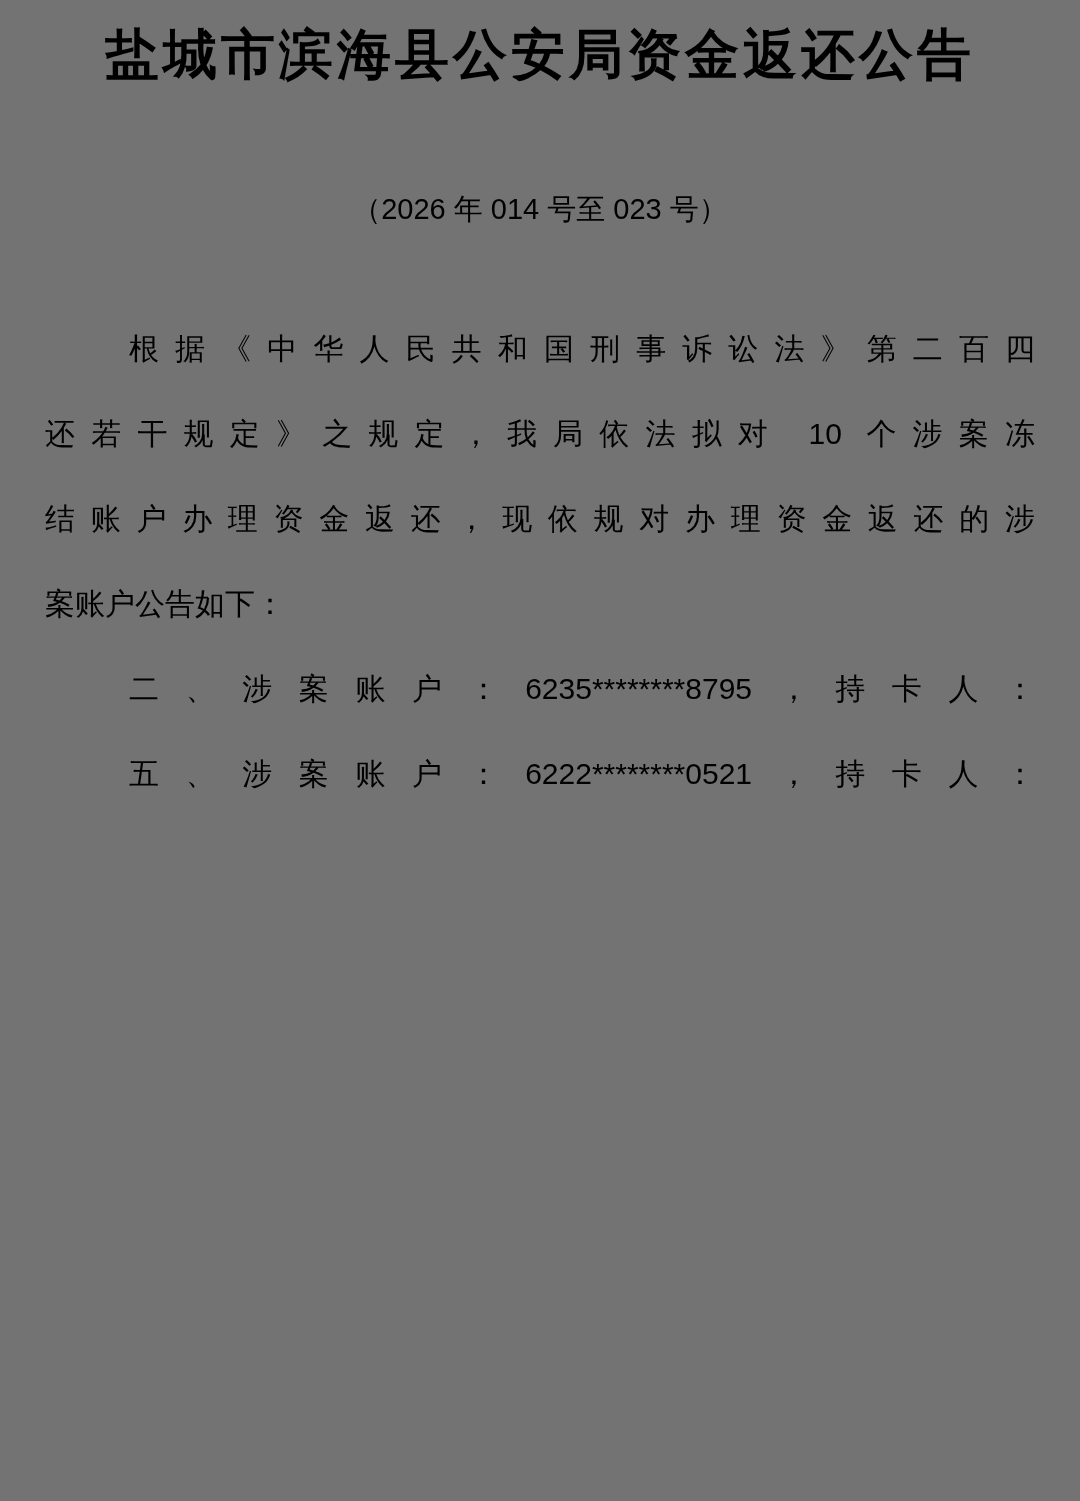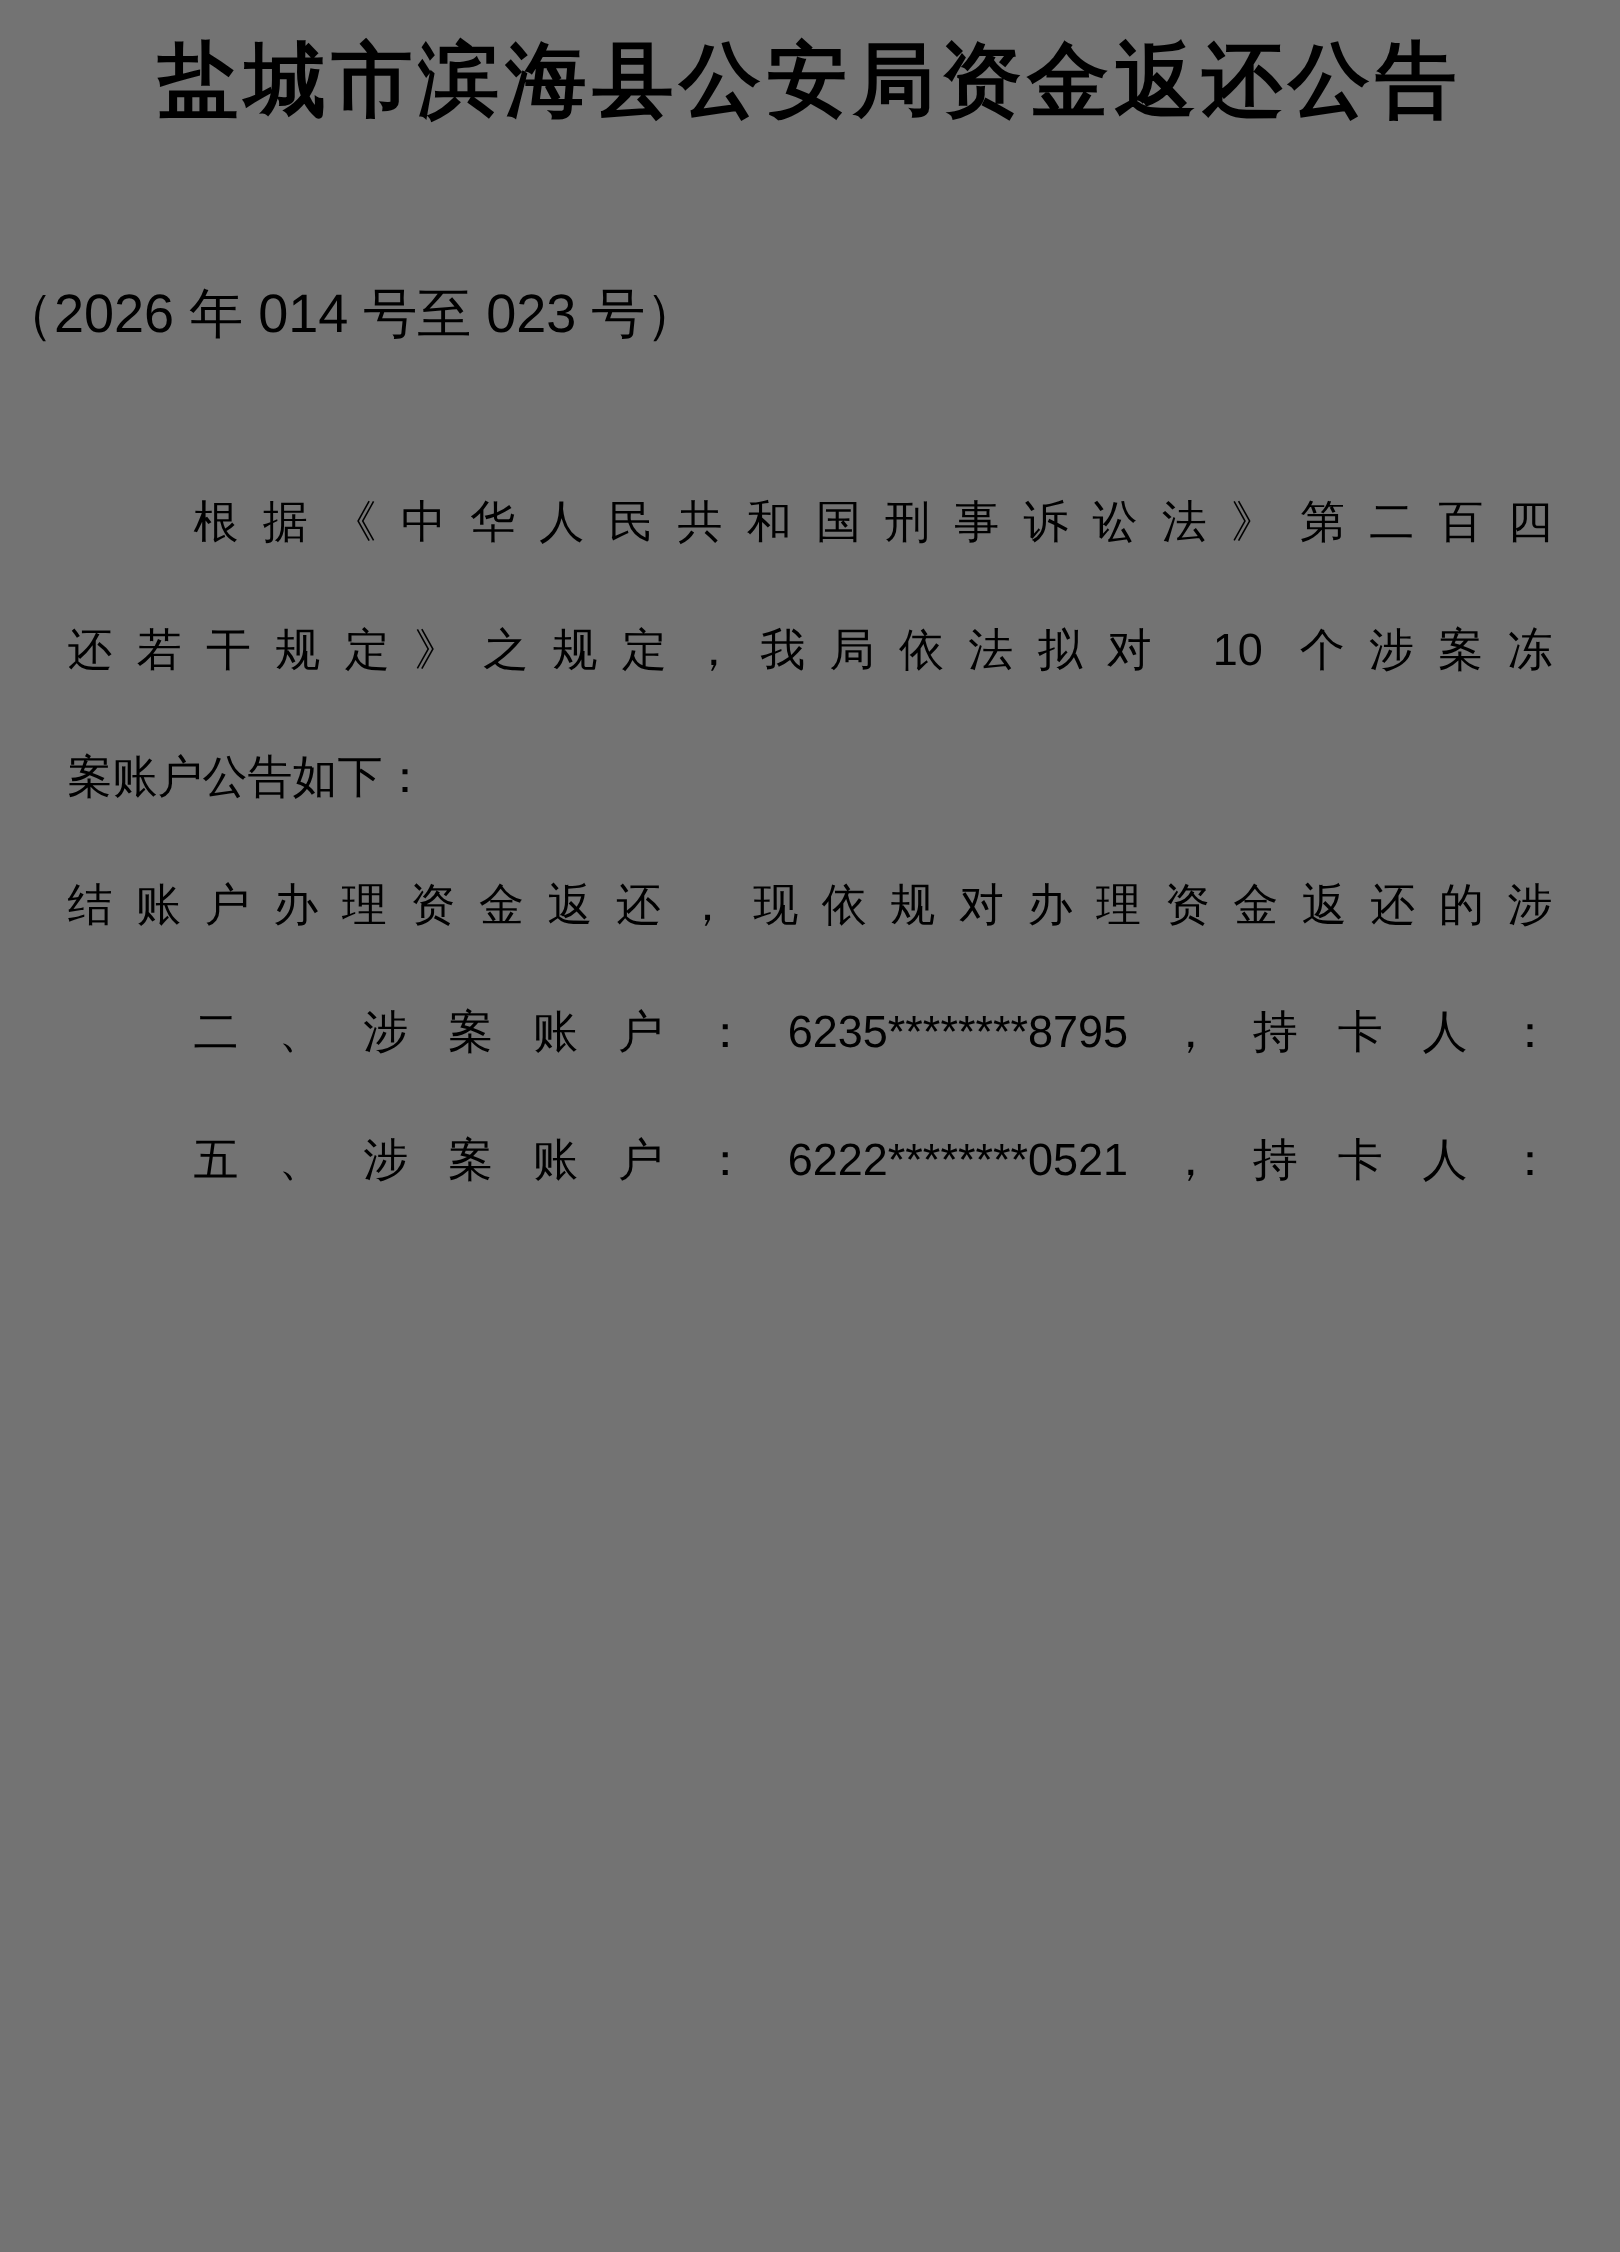"（2026 年 014 号至 023" .doc-number { font-size: 36px -> 29px; text-align: none -> center }
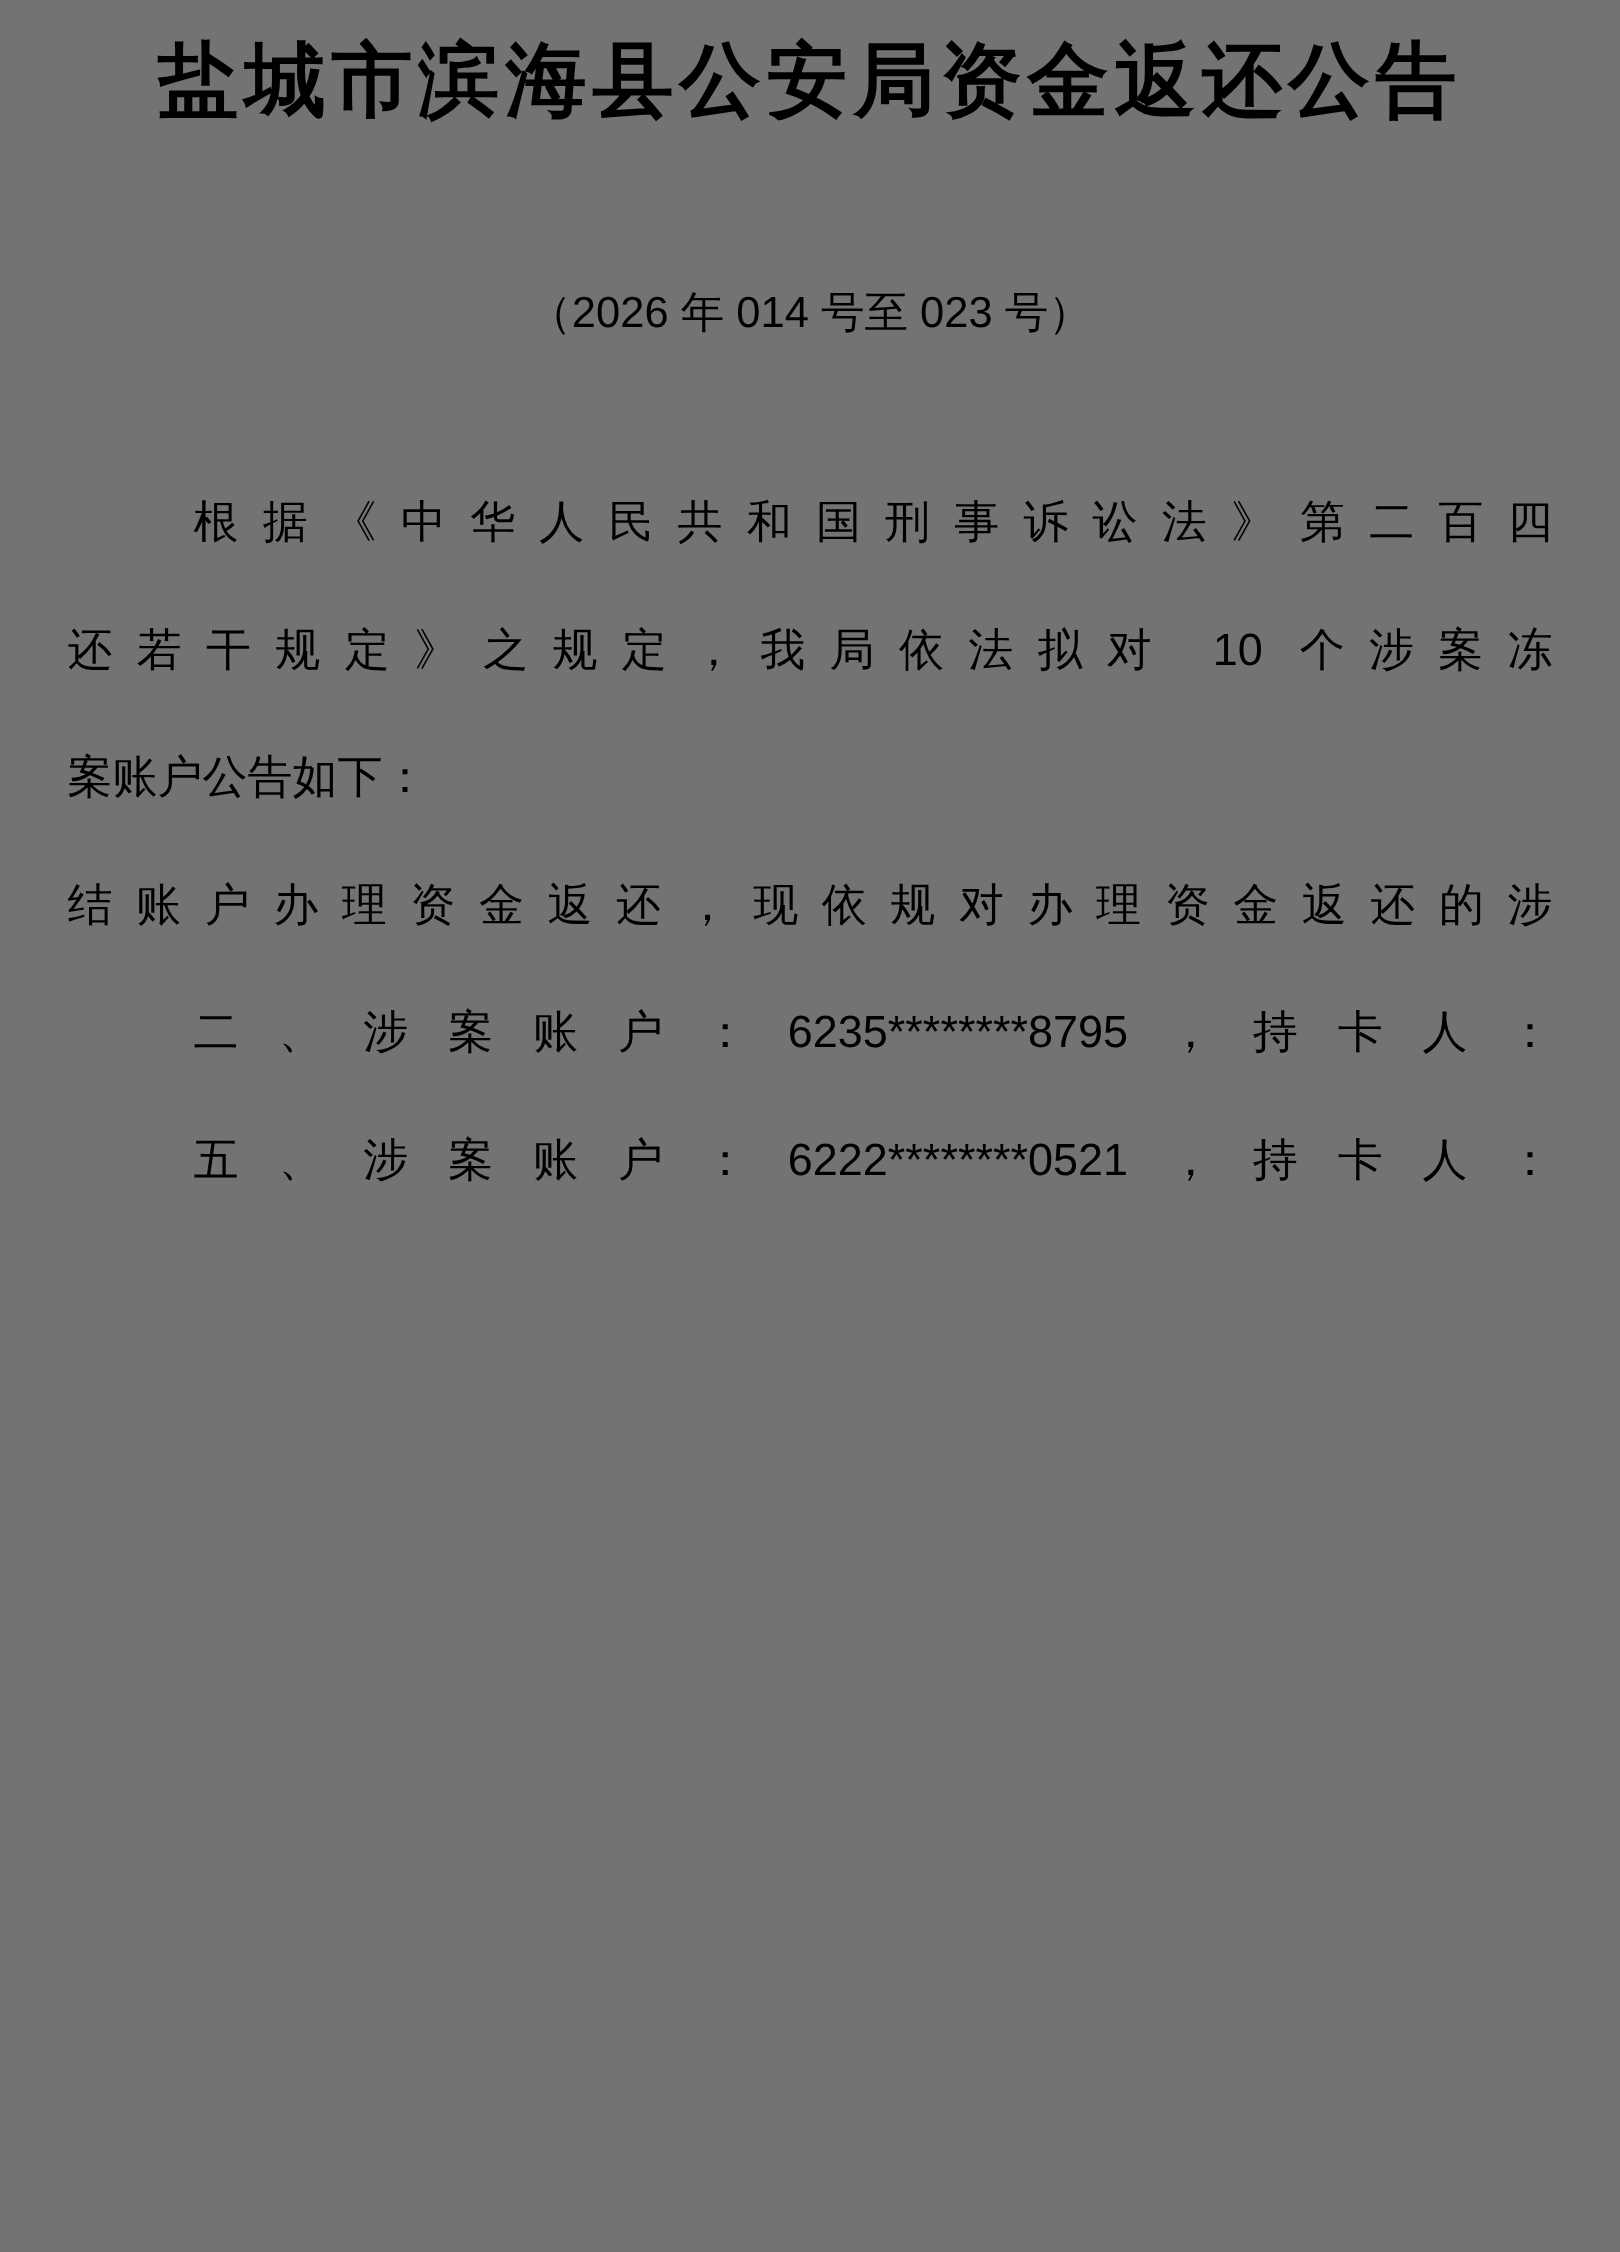"案账户公告如下：" div.line { order: before "结账户办理资金返还，现依规对办理资金返还的涉" -> after "结账户办理资金返还，现依规对办理资金返还的涉" }
